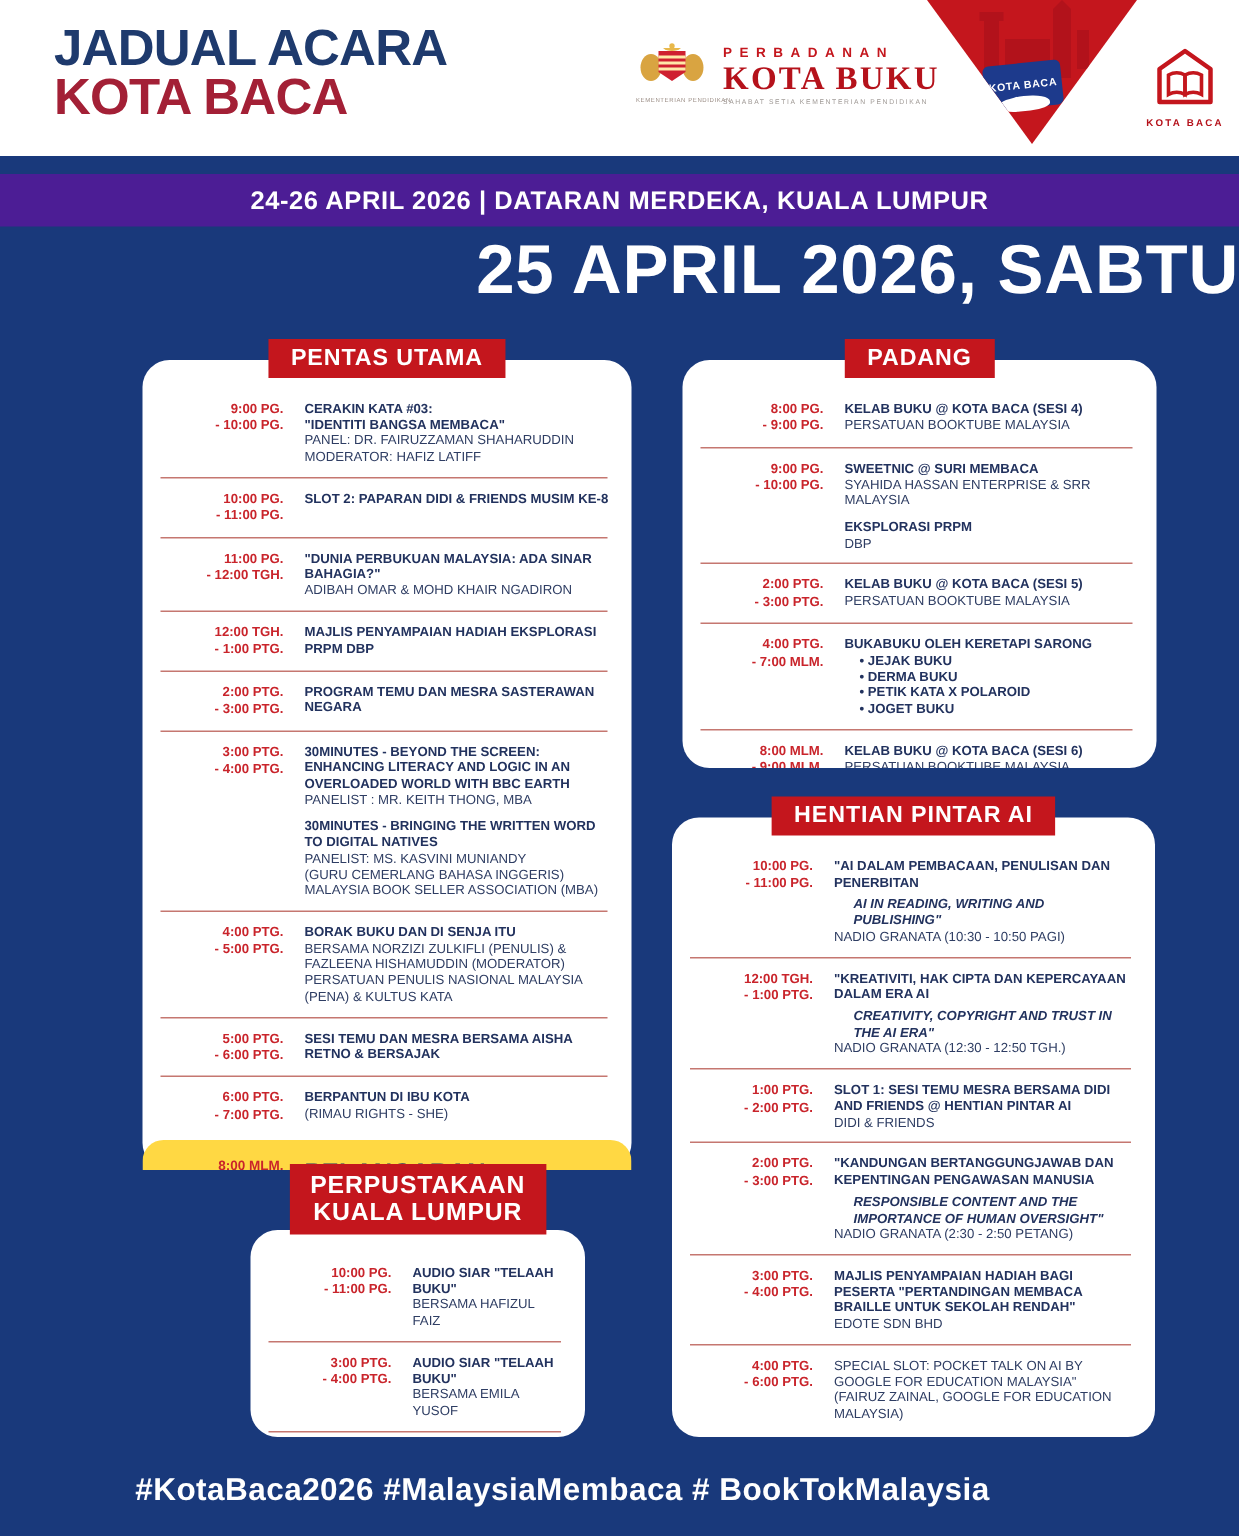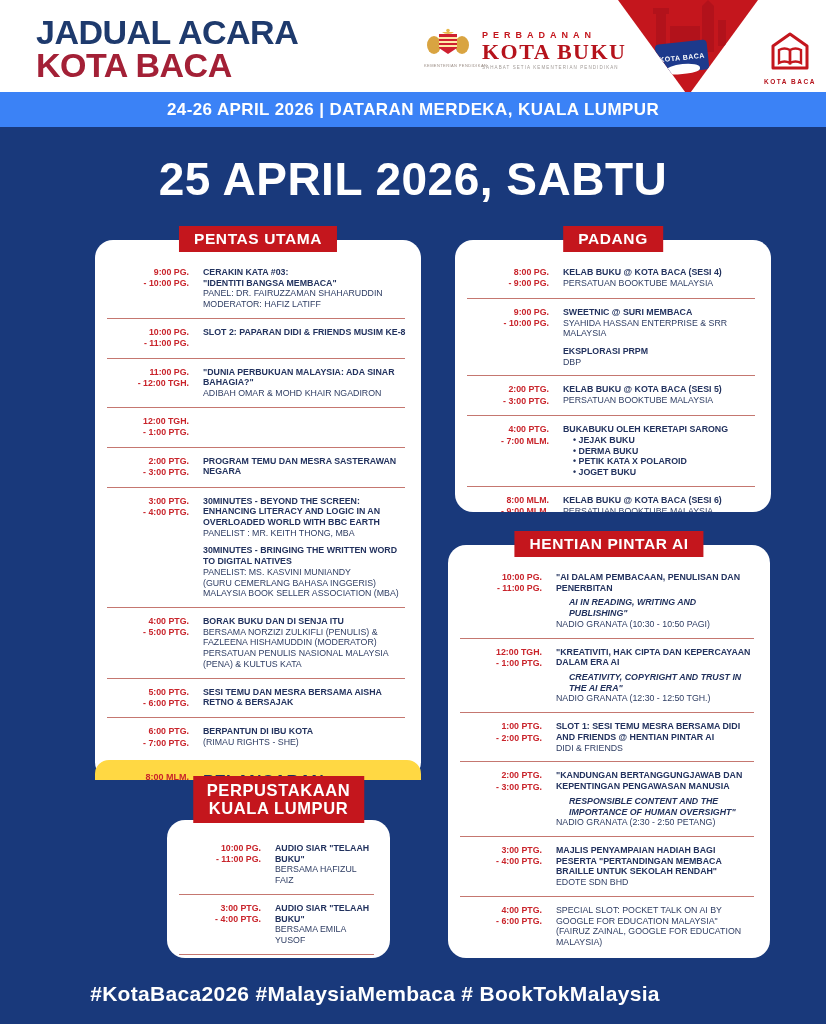"24-26 APRIL 2026 | DATARAN" .ribbon { background: #3b82f6 -> #4c1d95; top: 92px -> 116px }
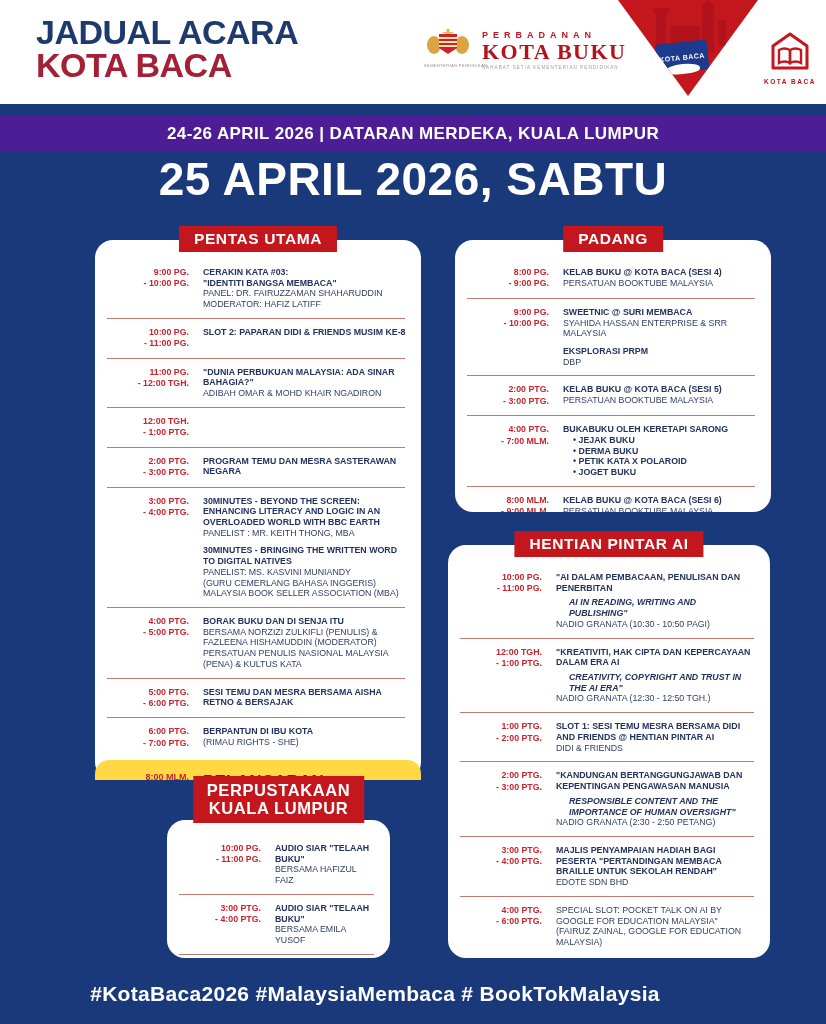"25 APRIL 2026, SABTU" .day-title { text-align: center -> right }
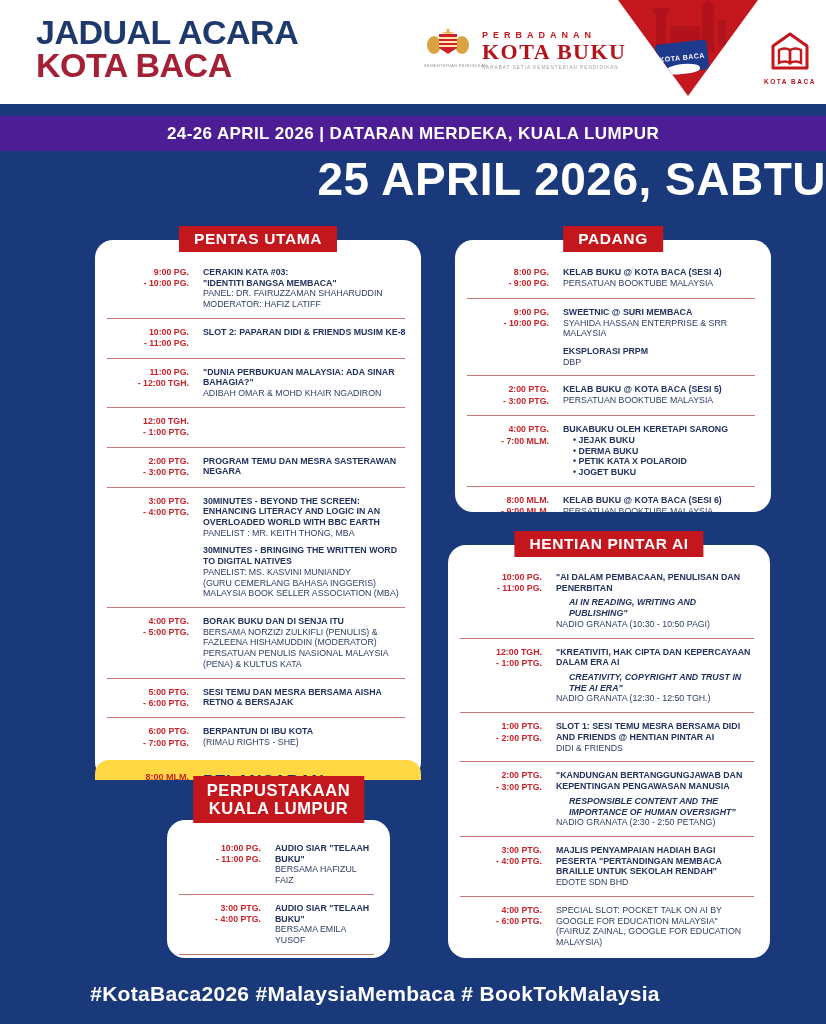"MAJLIS PENYAMPAIAN HADIAH EKSPLORASI" div.body { html: none -> <div> <p>MAJLIS PENYAMPAIAN HADIAH EKSPLORASI PRPM DBP</p> </div> }
